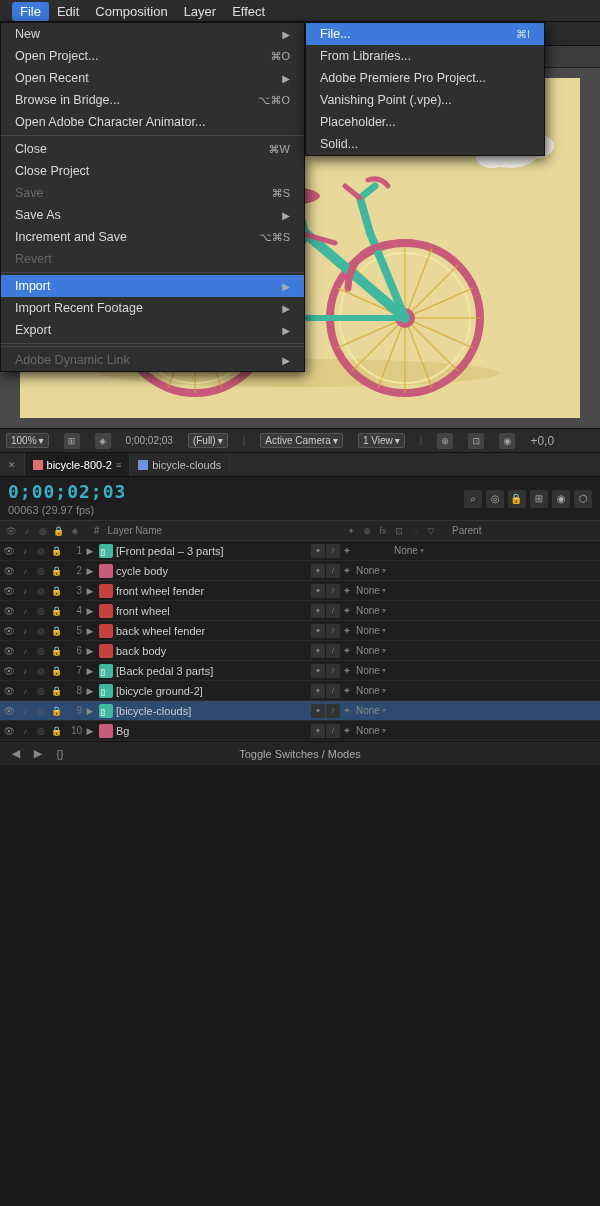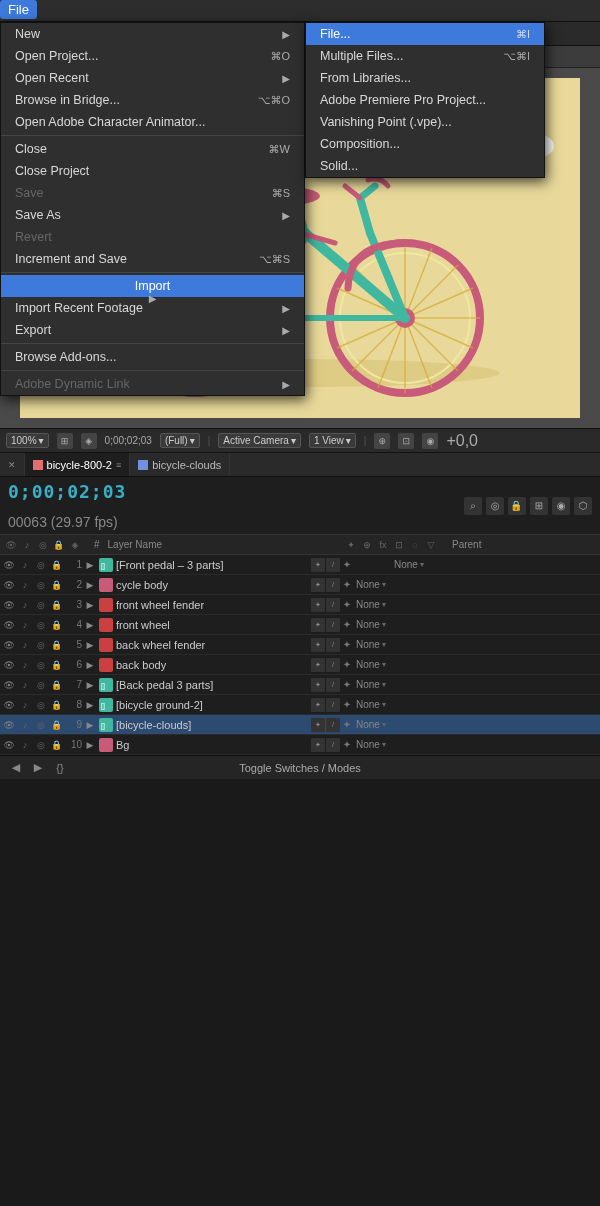"File" #menu-bar { align-items: flex-start -> flex-end; flex-direction: column -> none; padding: 0 0 -> 0 12px }
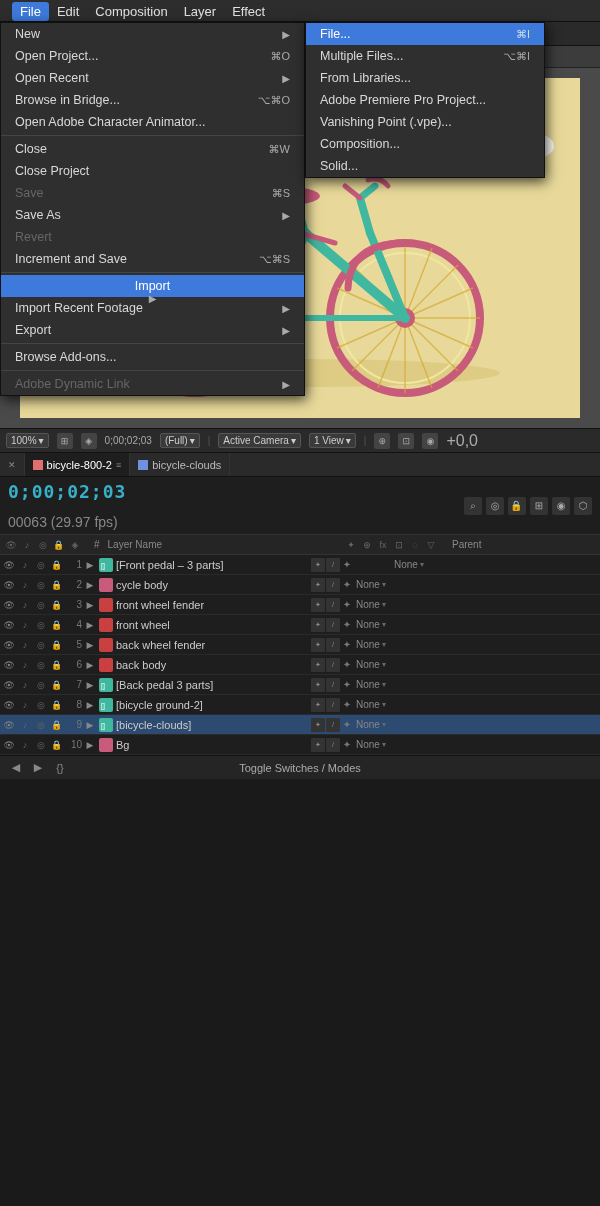"Multiple Files..." div.sub-item { html: <div> <span>Multiple Files...</span> <span>⌥⌘I</span> </div> -> none }
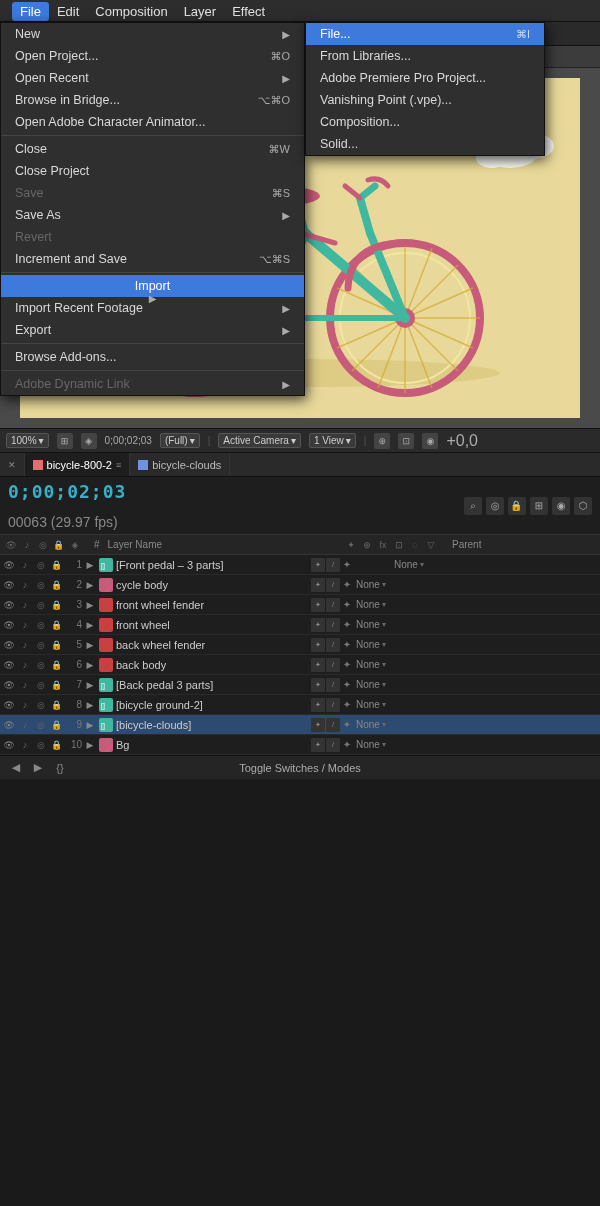"Composition..." span { text: Composition -> Placeholder }
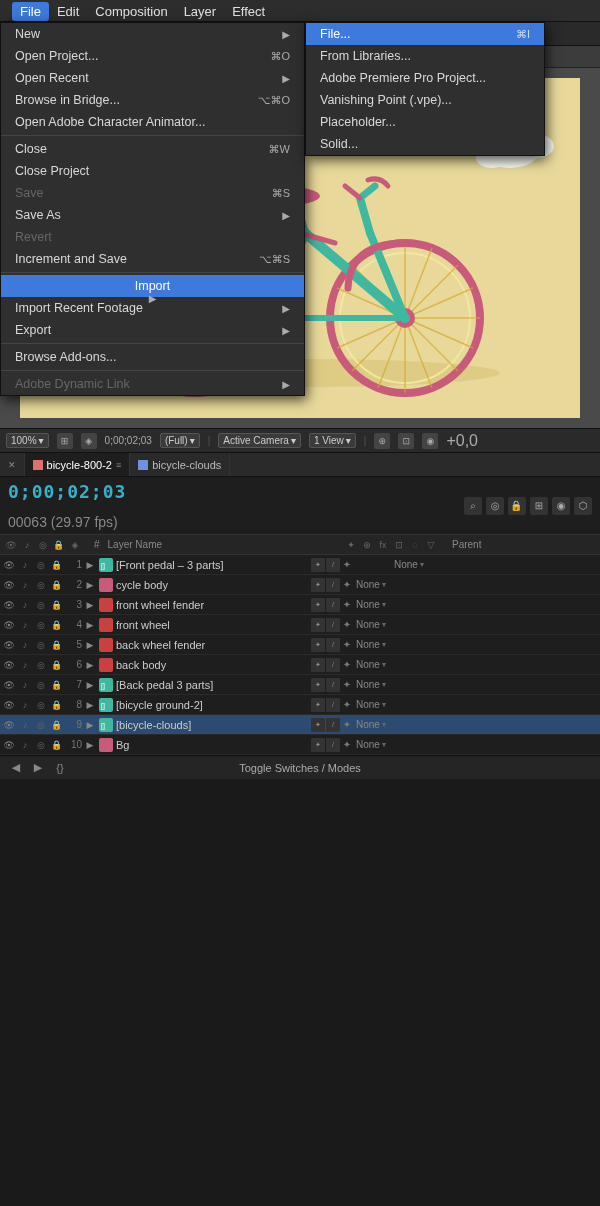"Revert" div.dd-item { order: before "Increment and Save" -> after "Increment and Save" }
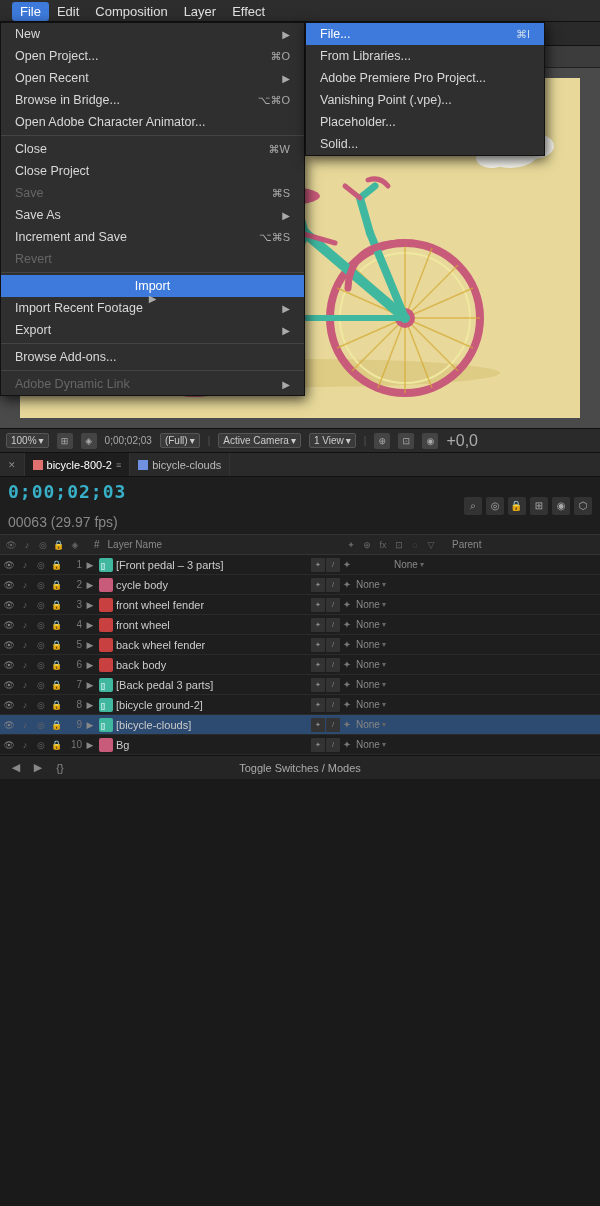"Import" div.dd-item { flex-direction: column -> none }
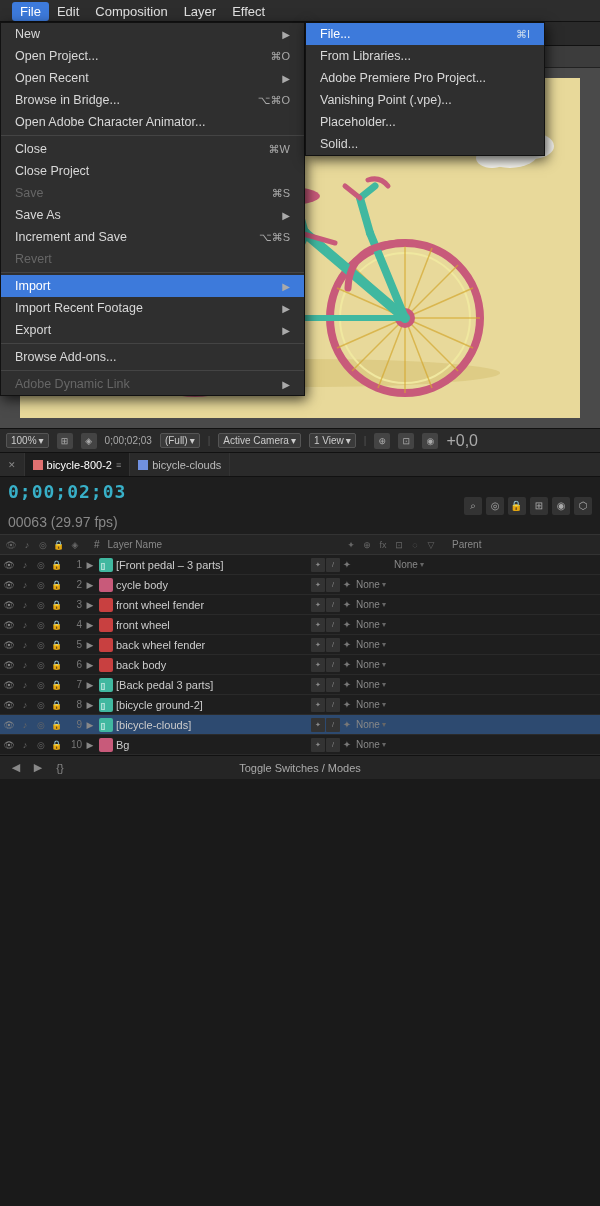"Browse Add-ons..." div.dd-item { html: <div> <span>Browse Add-ons...</span> </div> -> none }
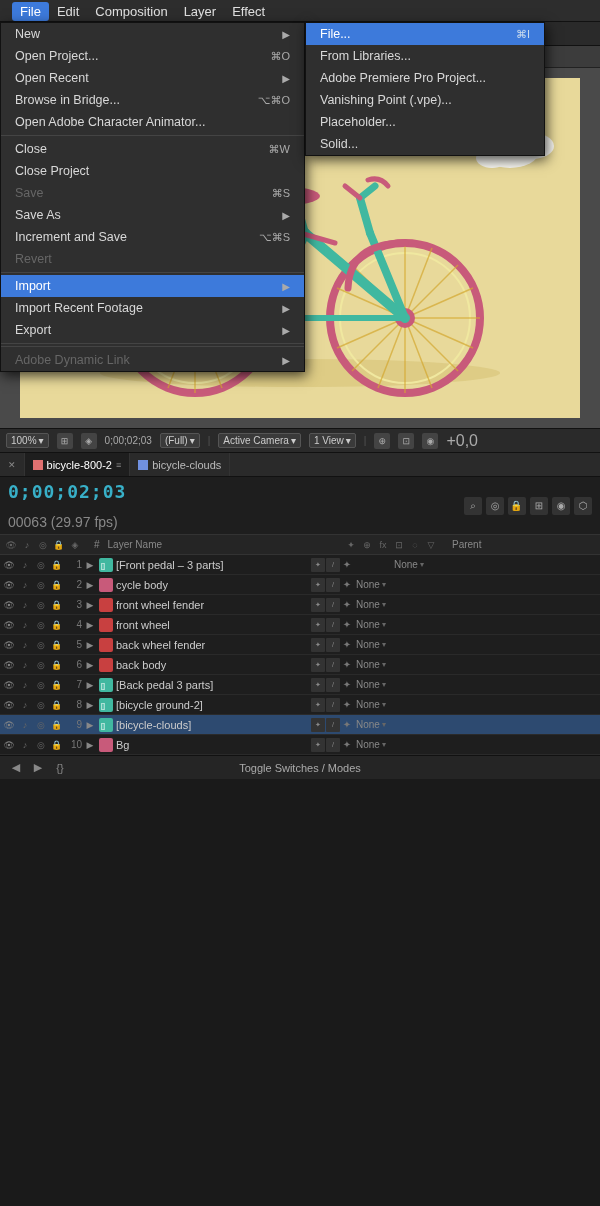"100%" #comp-bottom-bar { gap: 8px -> 15px }
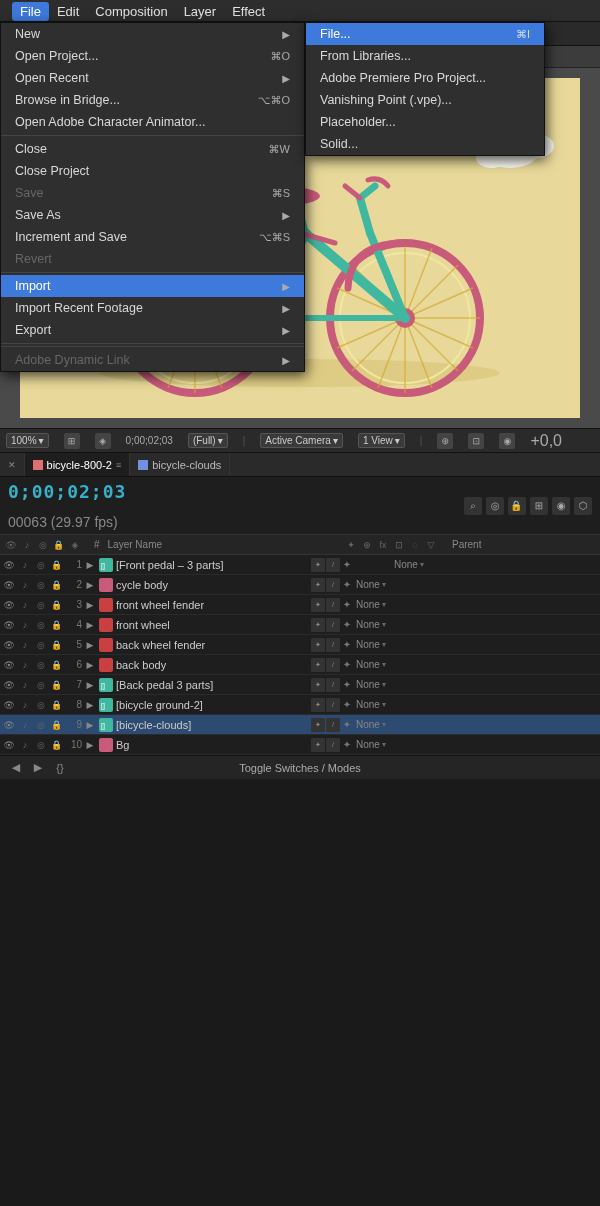"+0,0" span { font-size: 16px -> 12px }
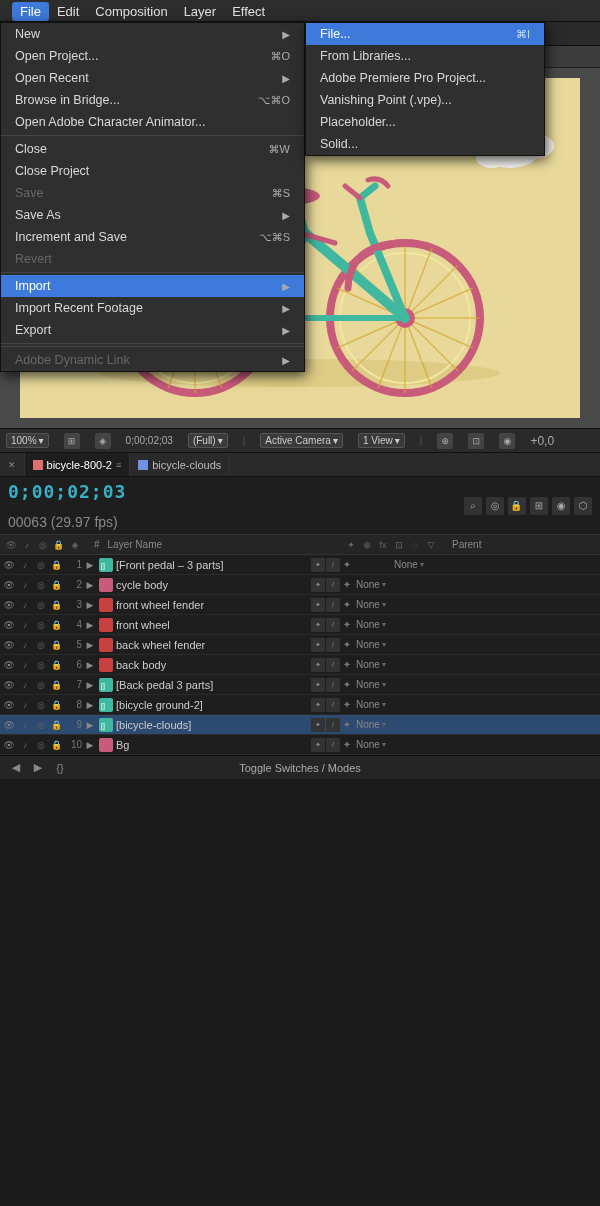"00063 (29.97 fps)" #fps-label { font-size: 14px -> 11px; margin-top: 12px -> 2px }
